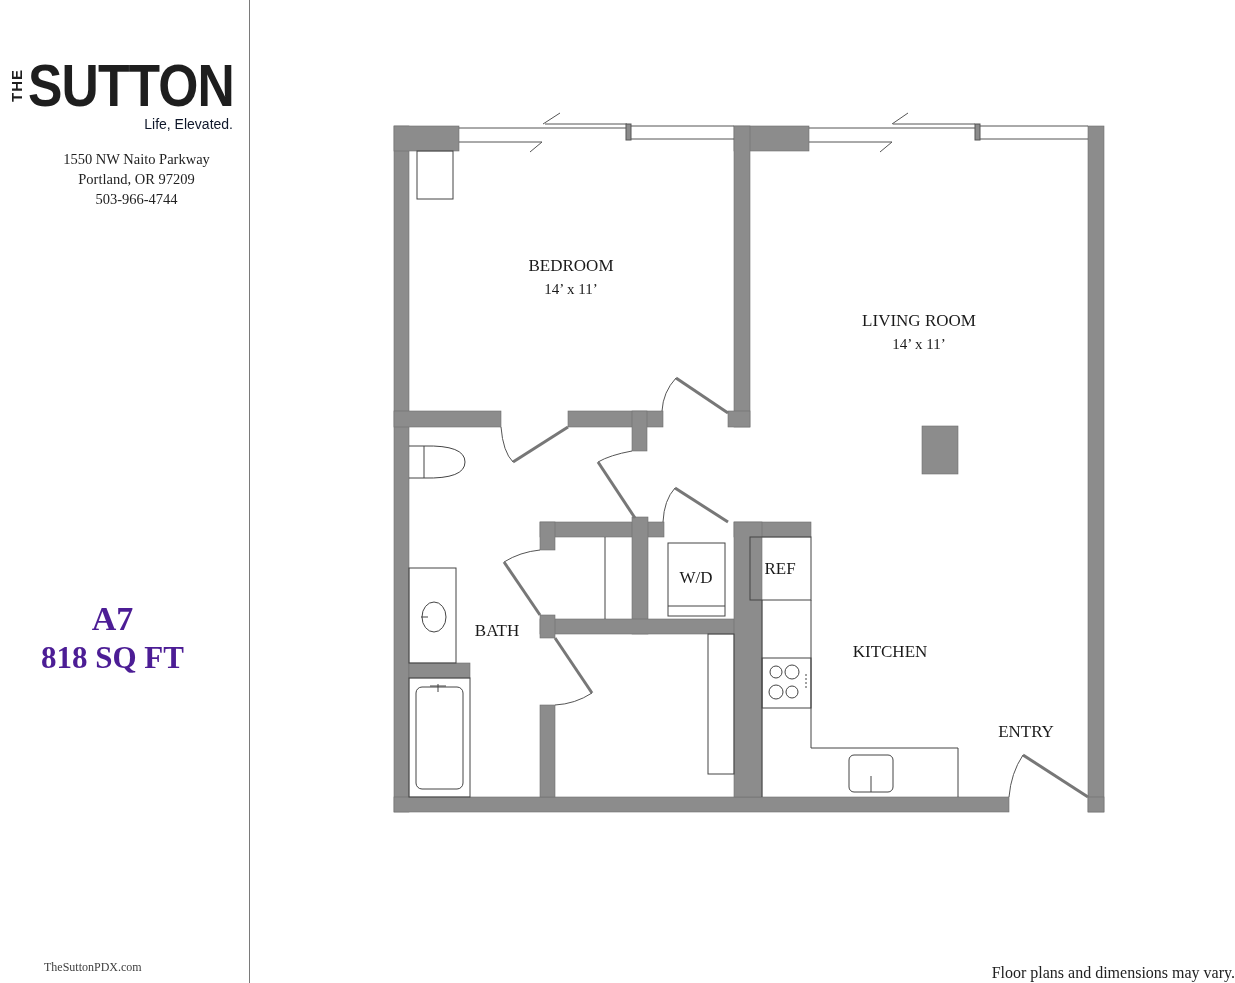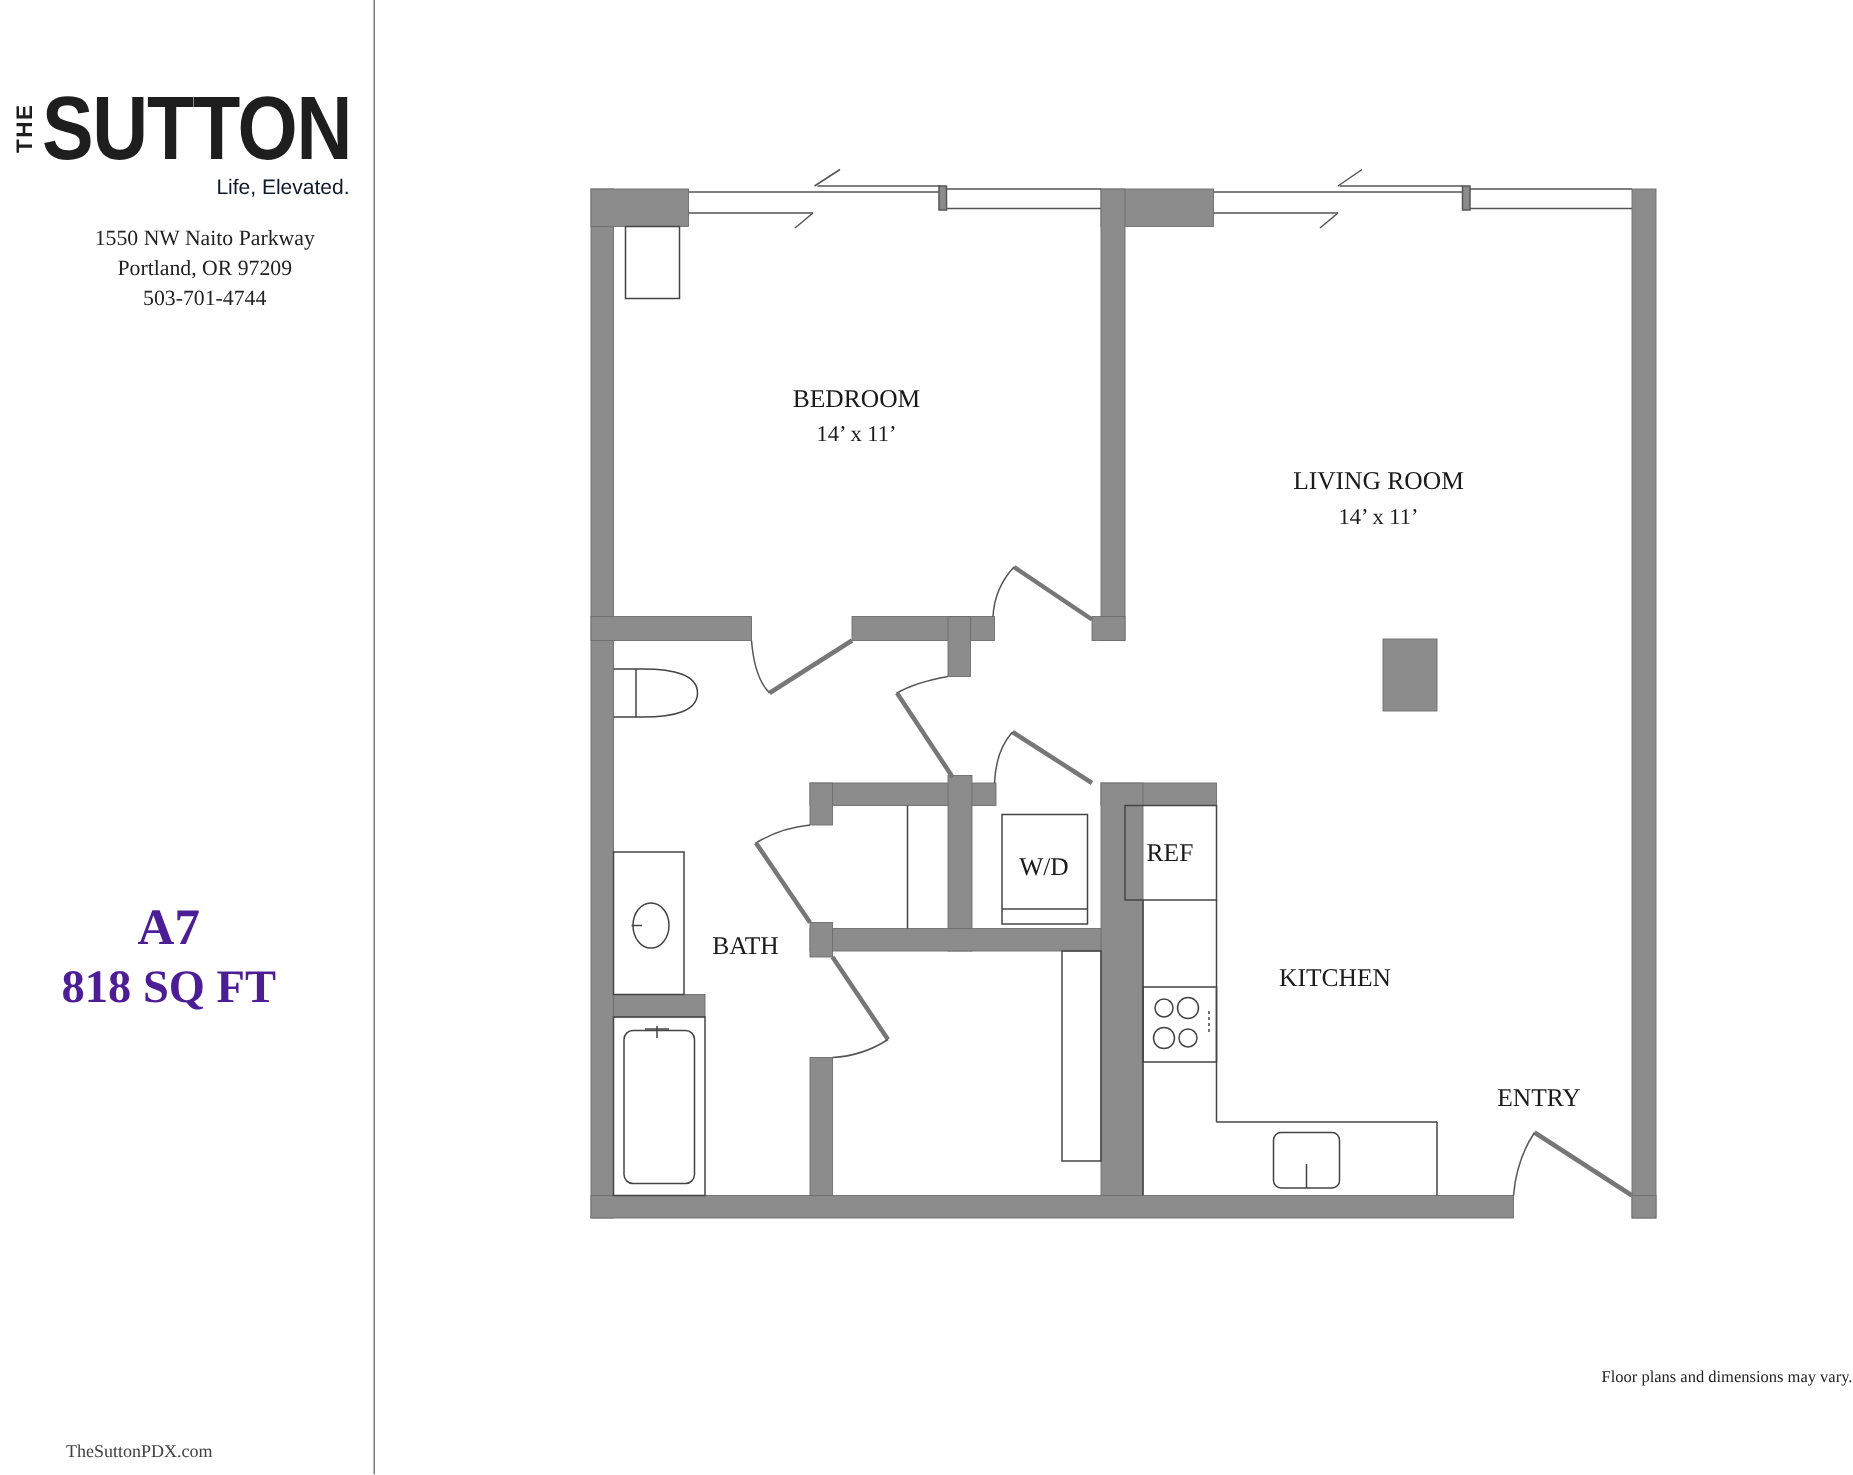"503-701-4744" div { text: 503-701-4744 -> 503-966-4744 }
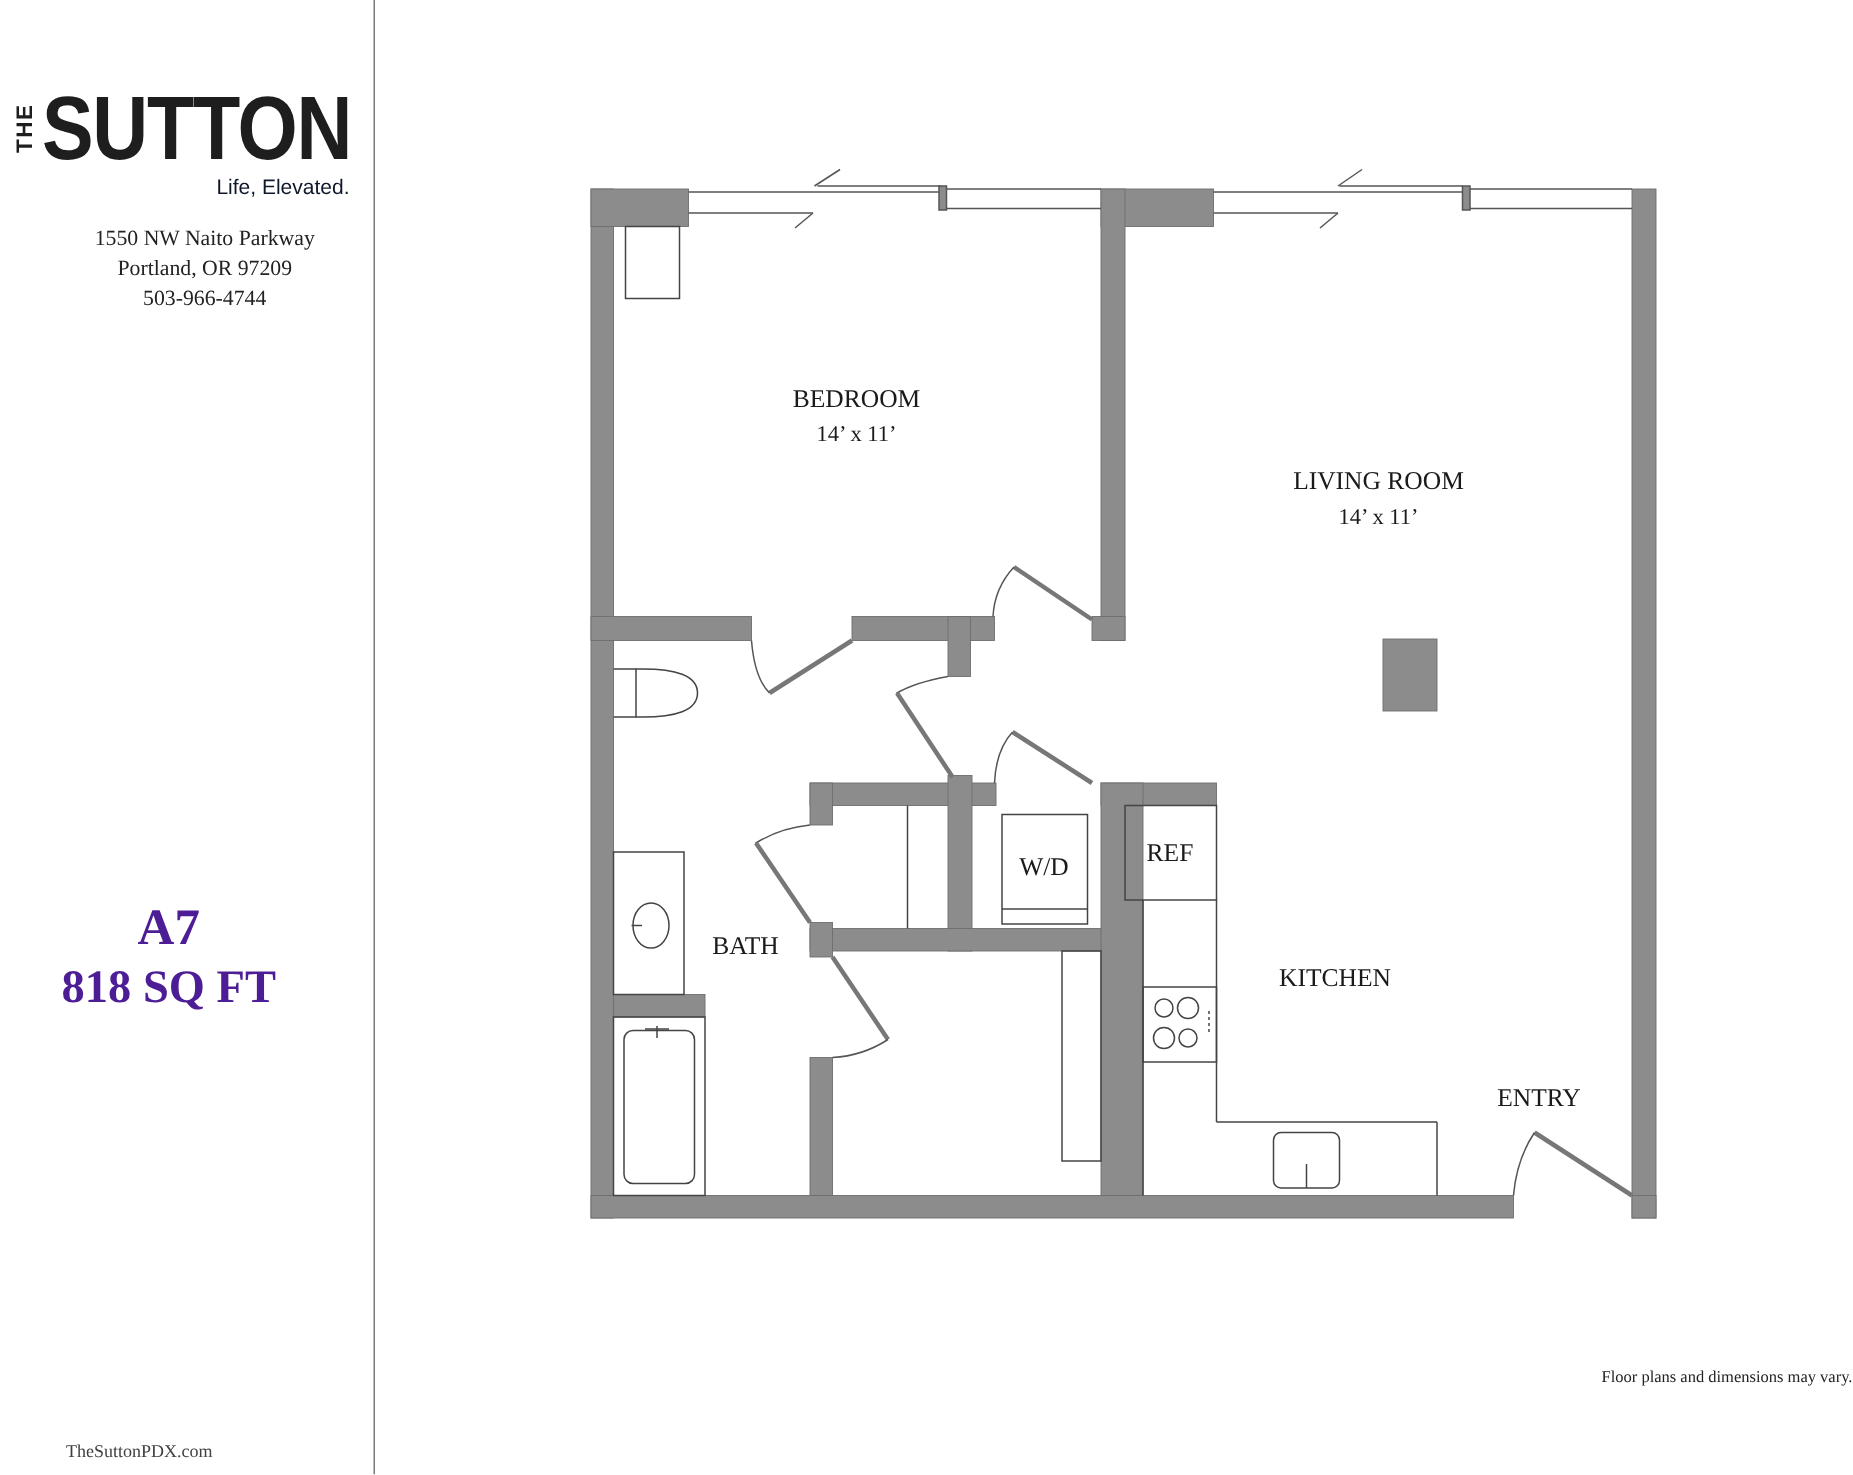"Floor plans and dimensions may" .disclaimer { font-size: 11px -> 16px; top: 912px -> 964px }
